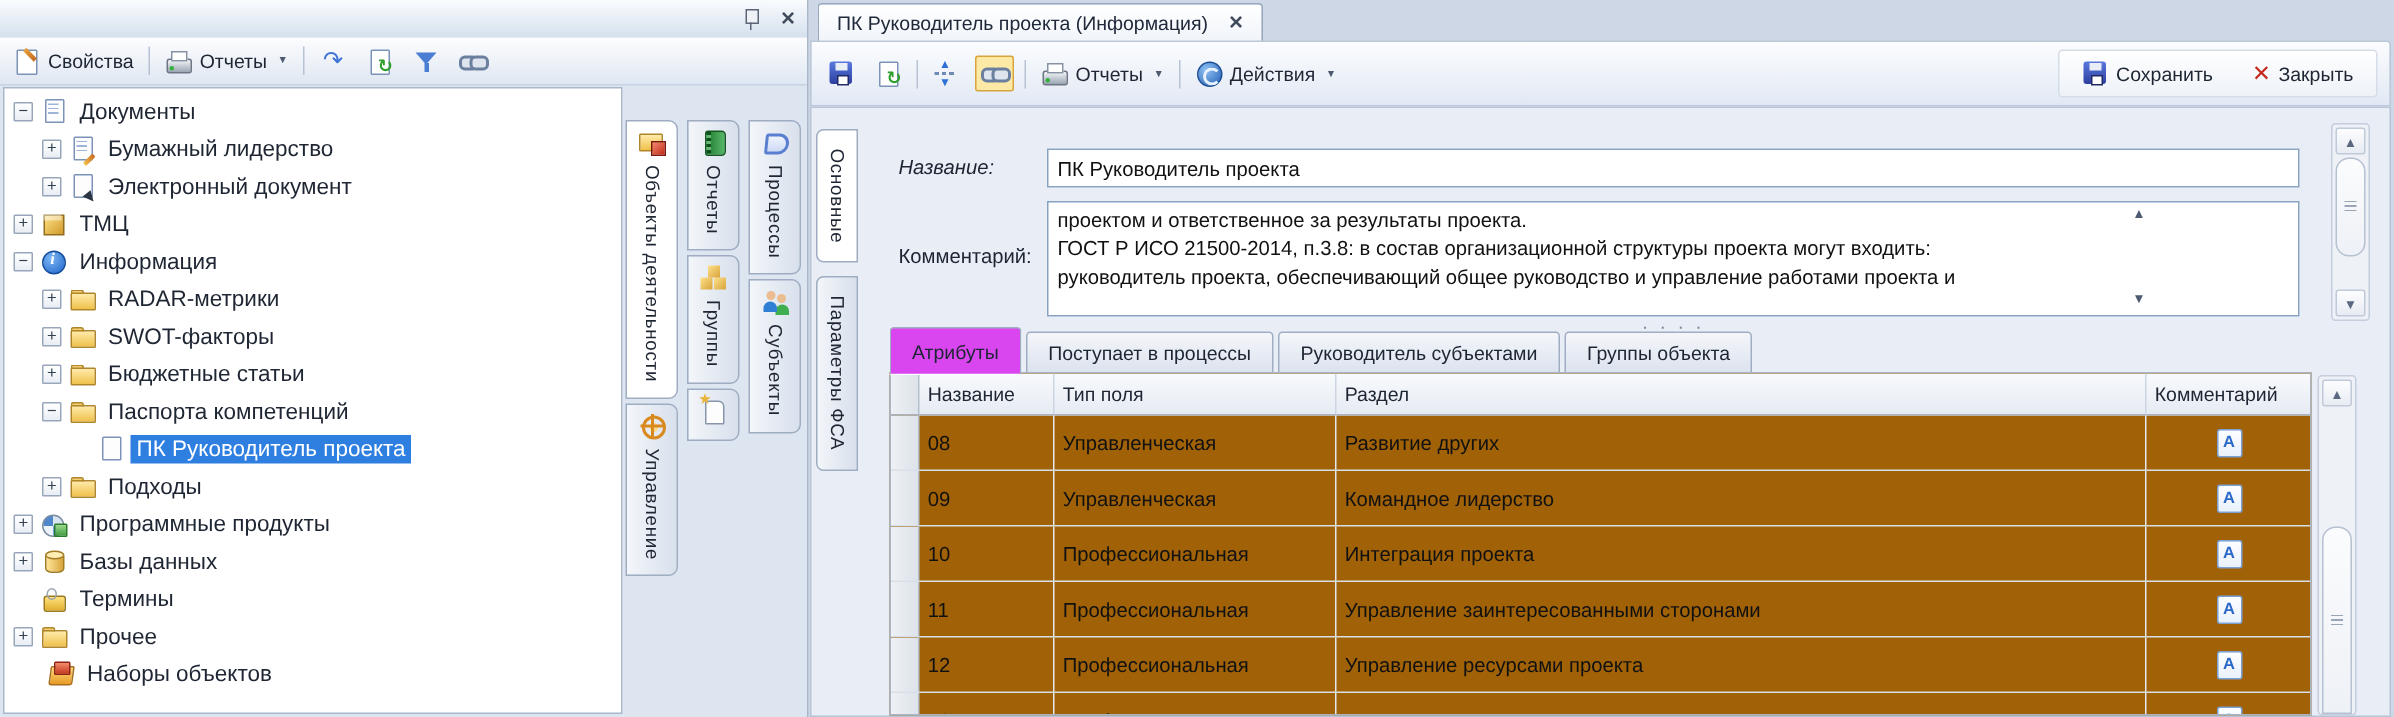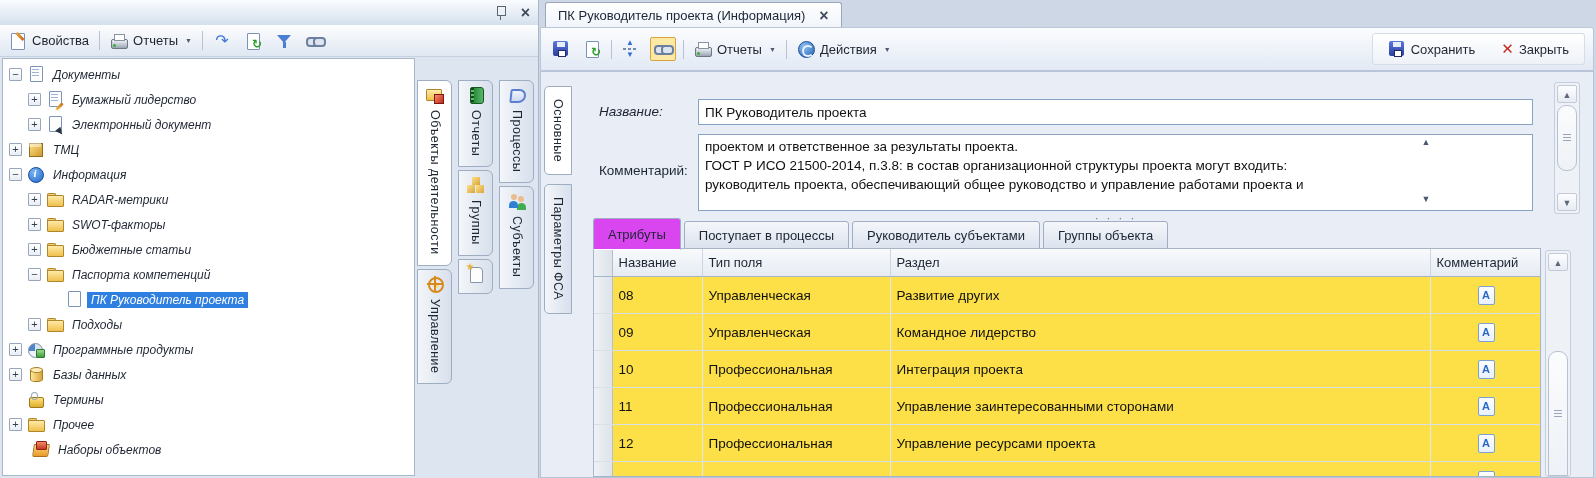"Документы" .tree-label { font-size: 12px -> 15px; font-style: italic -> none }
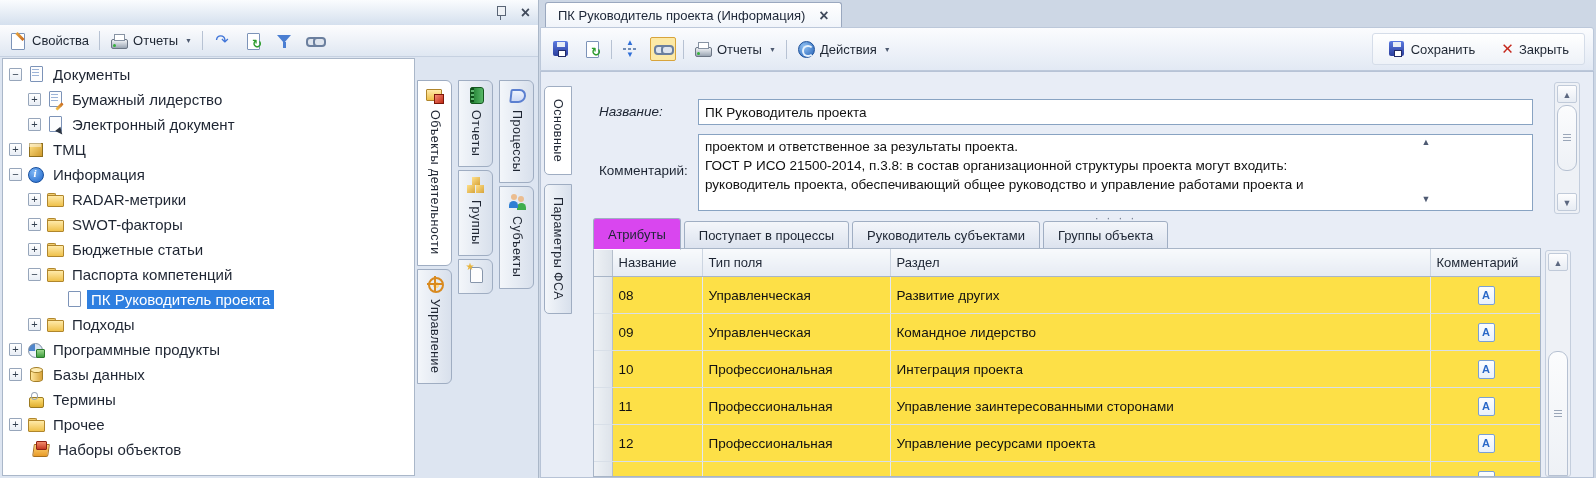"Название" .gridwrap { background: #fde047 -> #a16207 }
